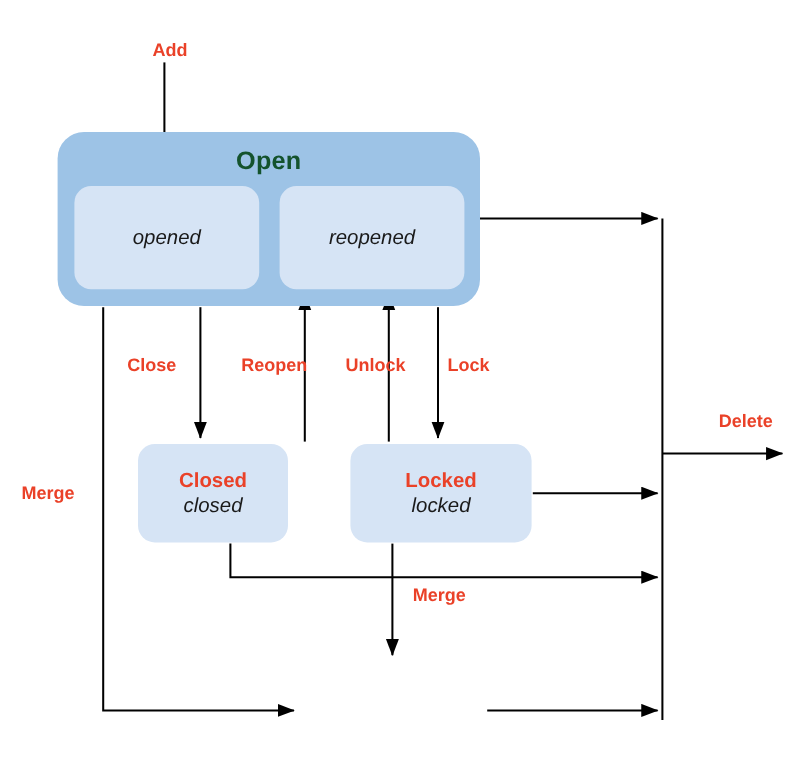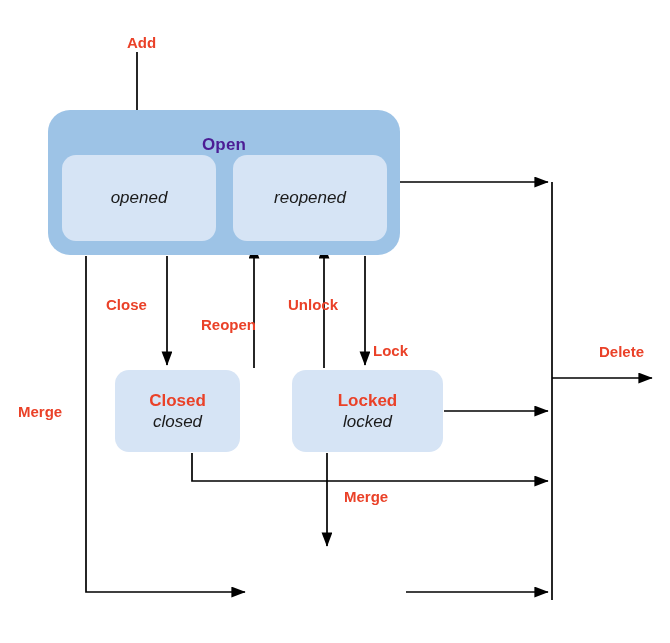"Open" .composite-title { color: #4c1d95 -> #14532d; font-size: 17px -> 21px; margin-top: 12px -> none }
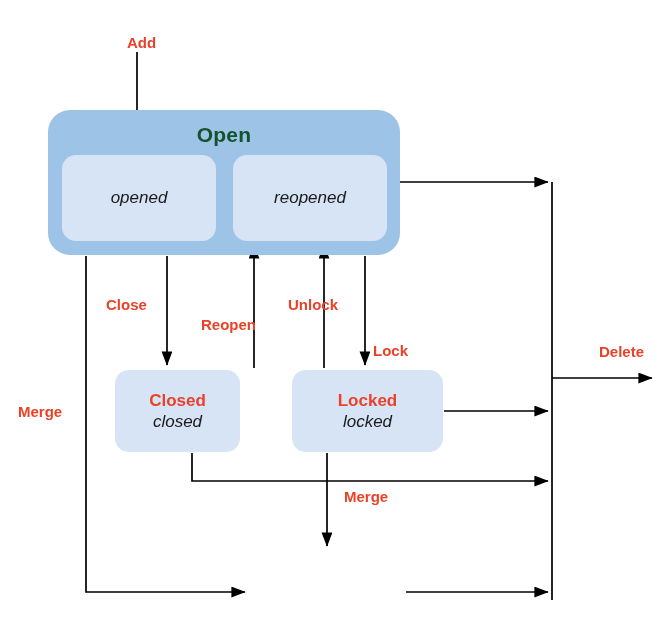"Reopen" div.edge-label { margin-top: 20px -> none }
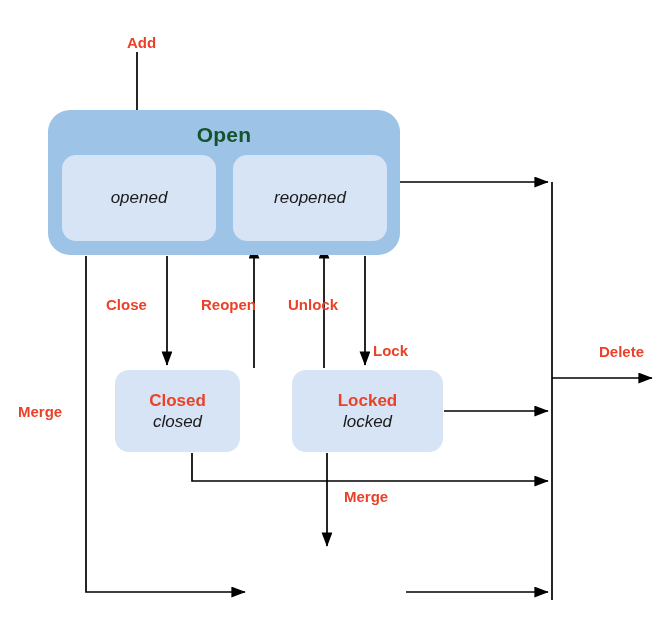"Lock" div.edge-label { margin-top: 46px -> none }
